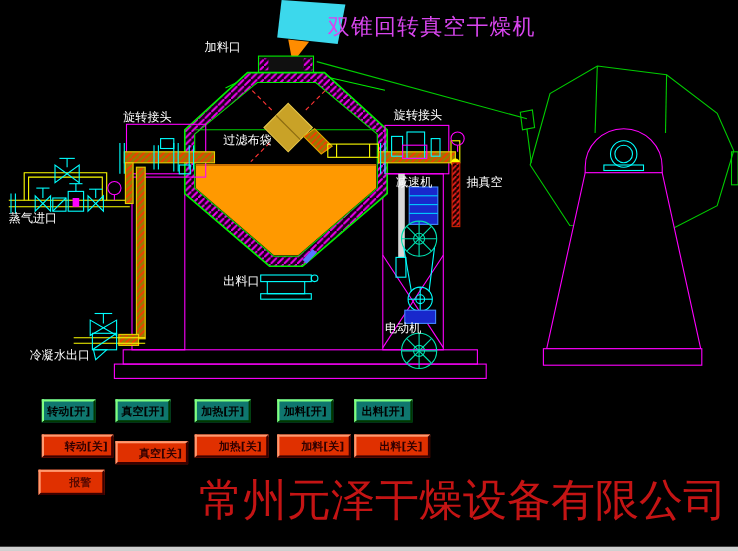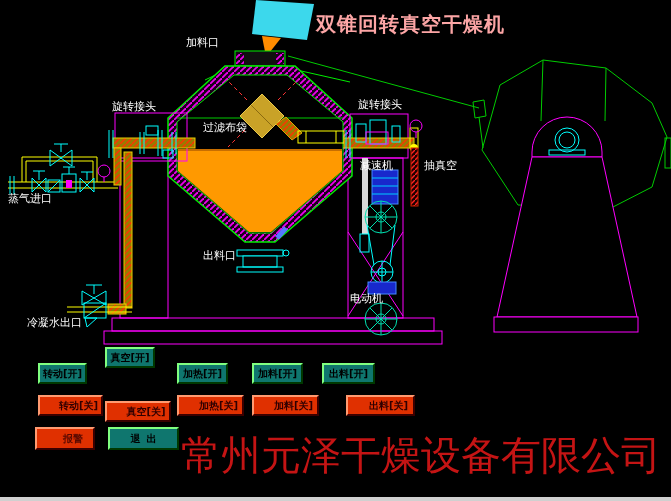"双锥回转真空干燥机" .title { color: #fca5a5 -> #d946ef; font-weight: bold -> normal; left: 316px -> 298px }
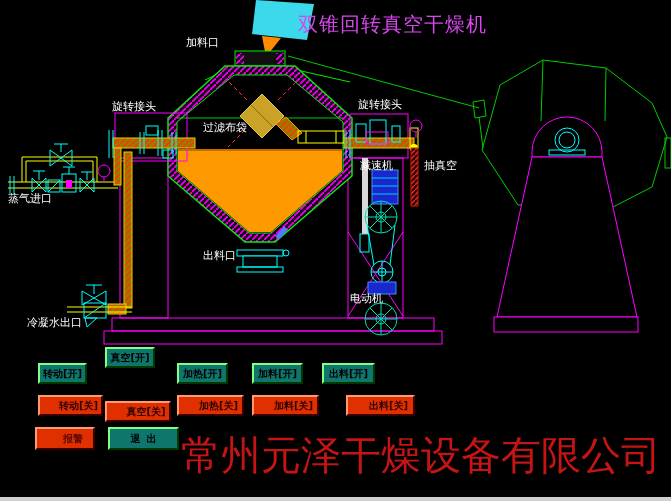"真空[开]" div.btn { top: 347px -> 363px }
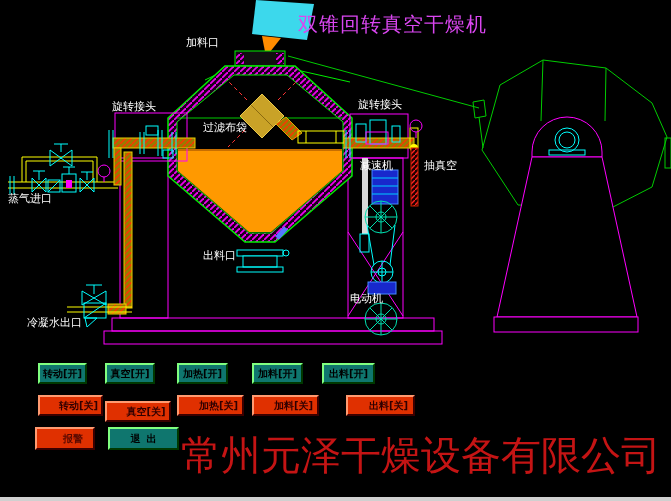"出料[关]" div.btn { margin-left: 24px -> none }
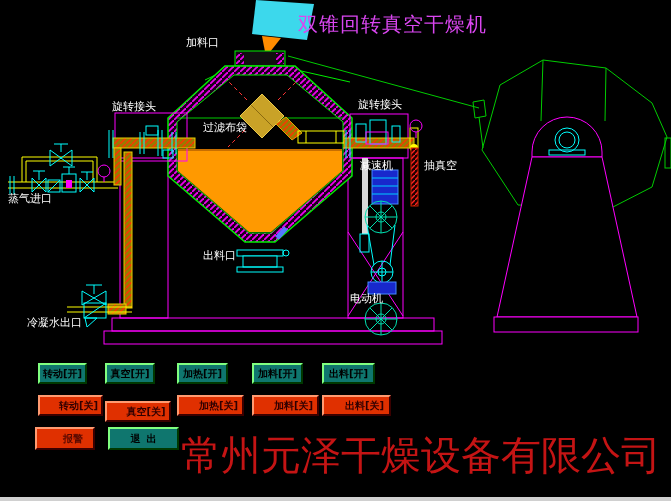"退出" div.btn { html: <div>退出</div> -> none }
